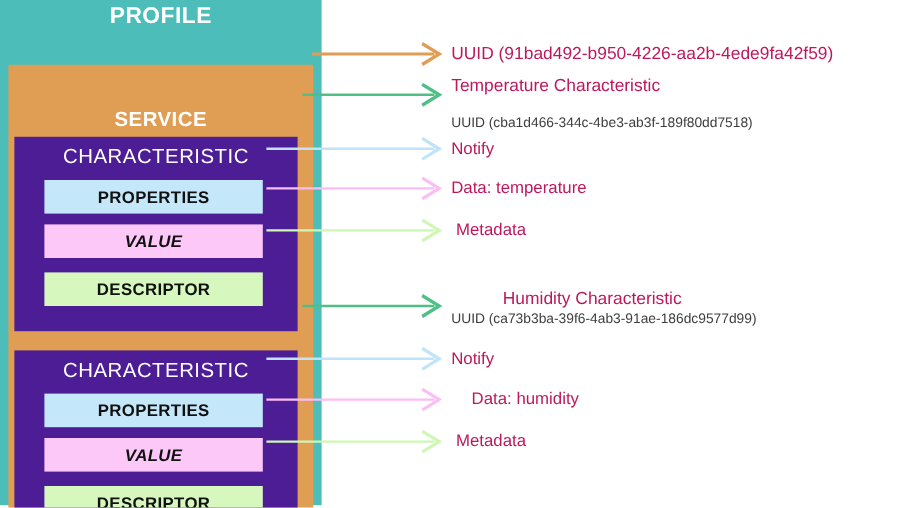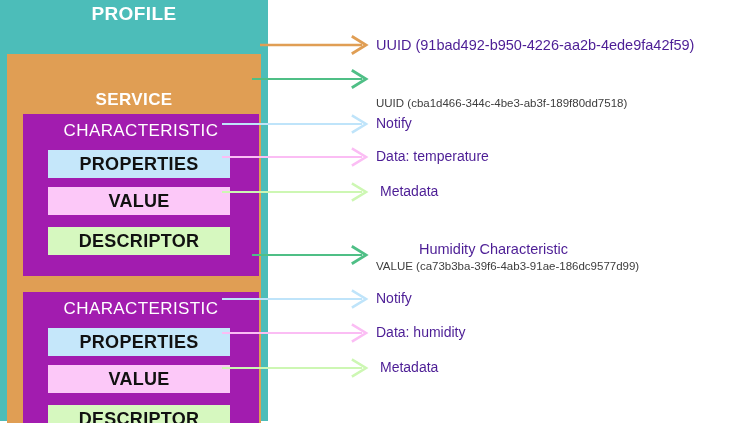"UUID (91bad492-b950-4226-aa2b-4ede9fa42f59)" .annotation { color: #4c1d95 -> #be185d }
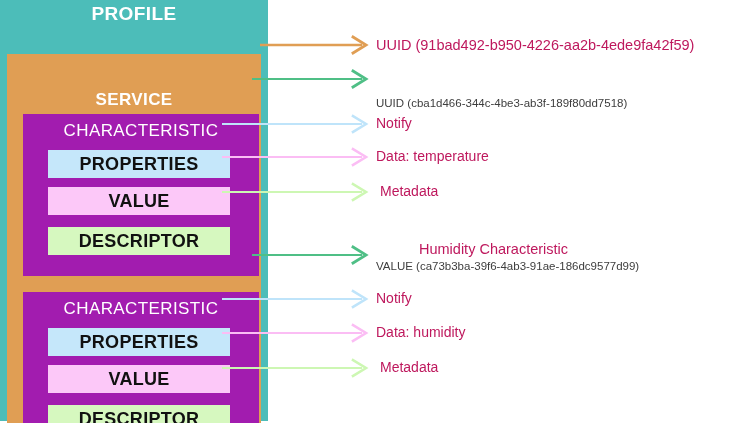"Temperature Characteristic" div.annotation { html: none -> <div>Temperature Characteristic</div> }
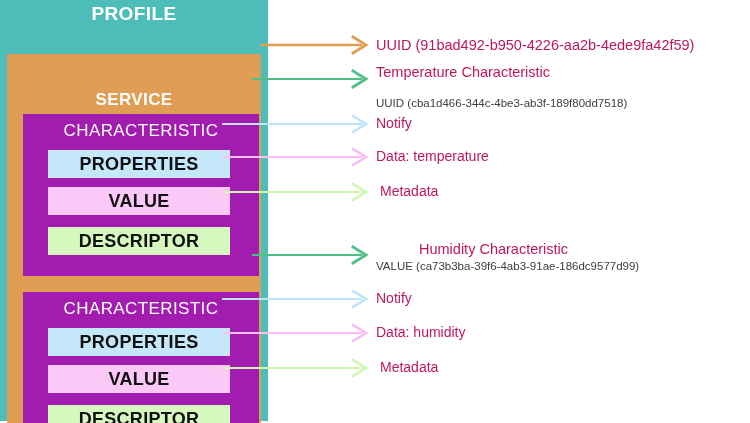"CHARACTERISTIC" .char-box { background: #a21caf -> #4c1d95; left: 16px -> 5px }
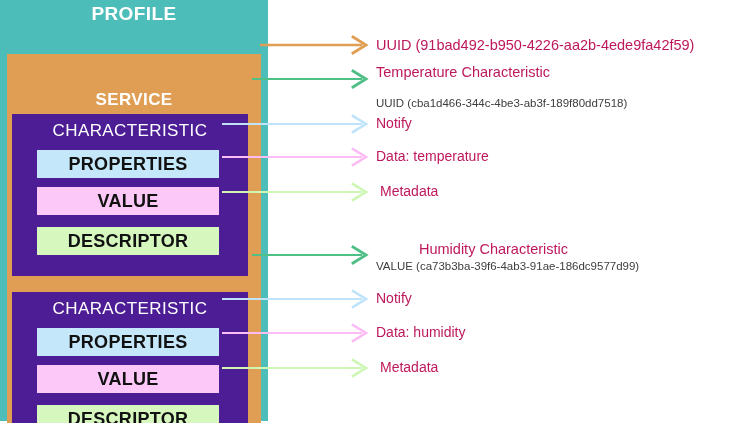"PROPERTIES" .chip { font-size: 18px -> 14px }
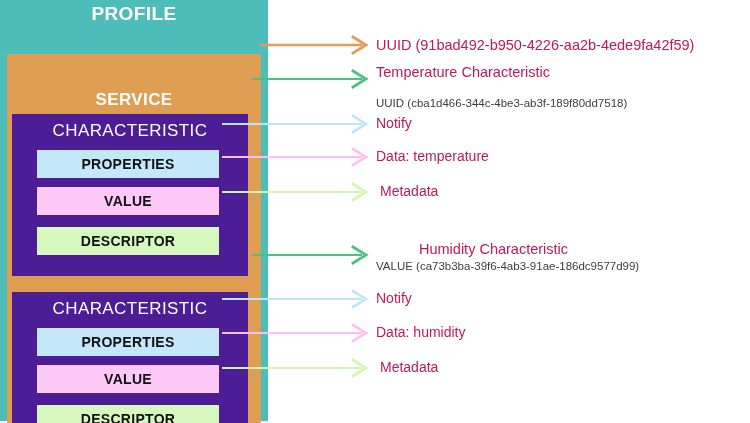"VALUE" .chip-value { font-style: none -> italic }
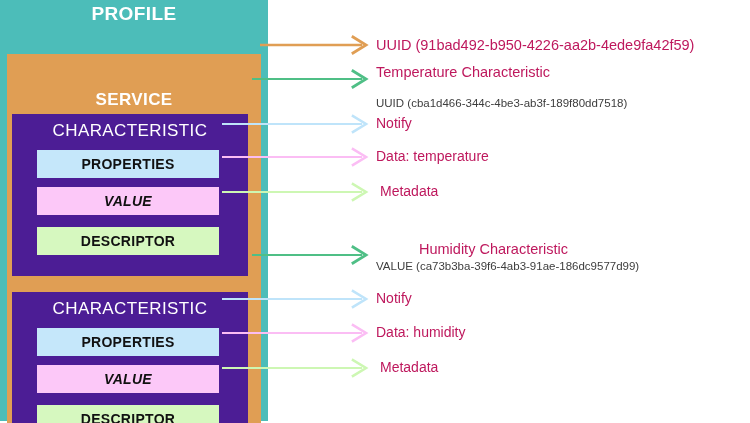"VALUE (ca73b3ba-39f6-4ab3-91ae-186dc9577d99)" div.annotation { text: VALUE -> UUID }
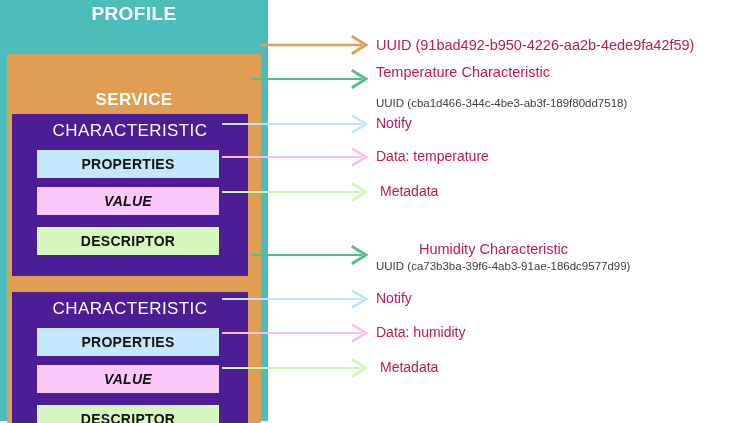"Data: humidity" div.annotation { margin-left: none -> 17px }
